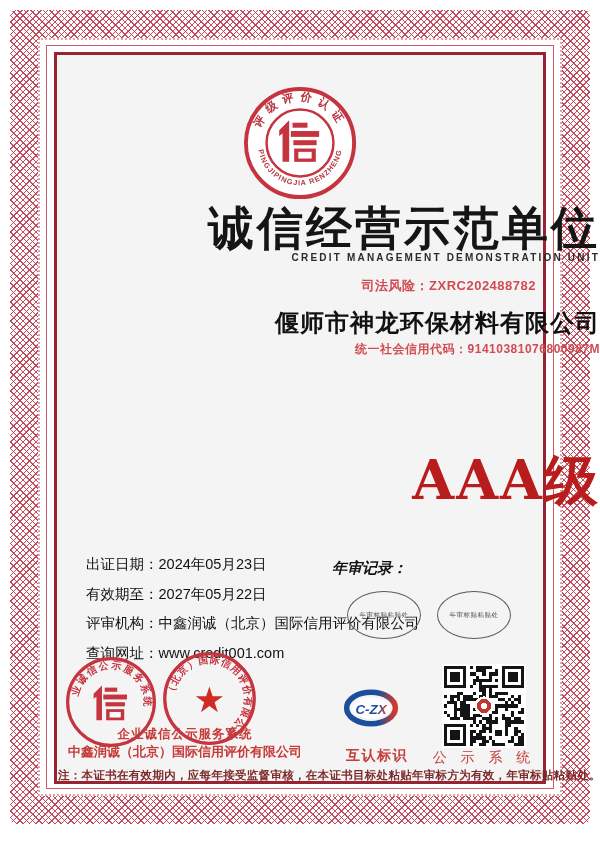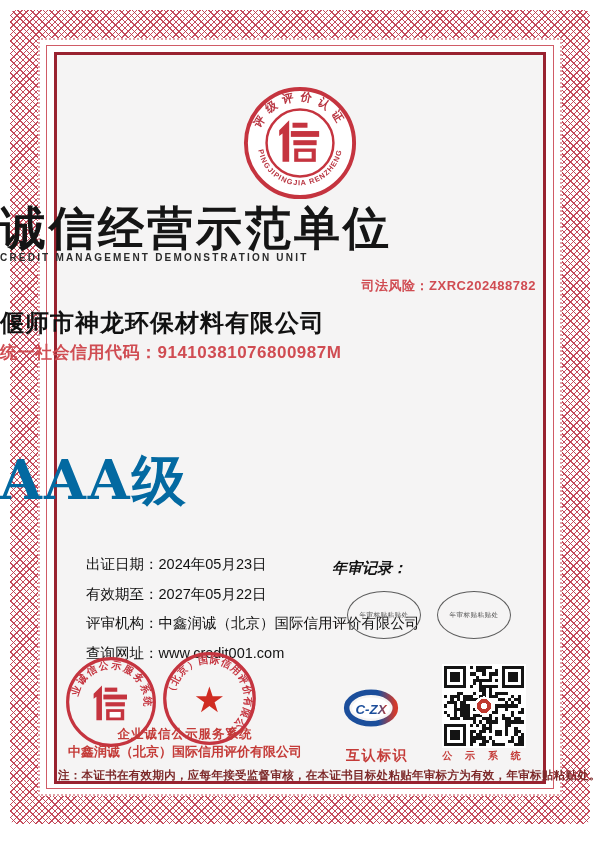"诚信经营示范单位" .center-text { text-align: left -> right }
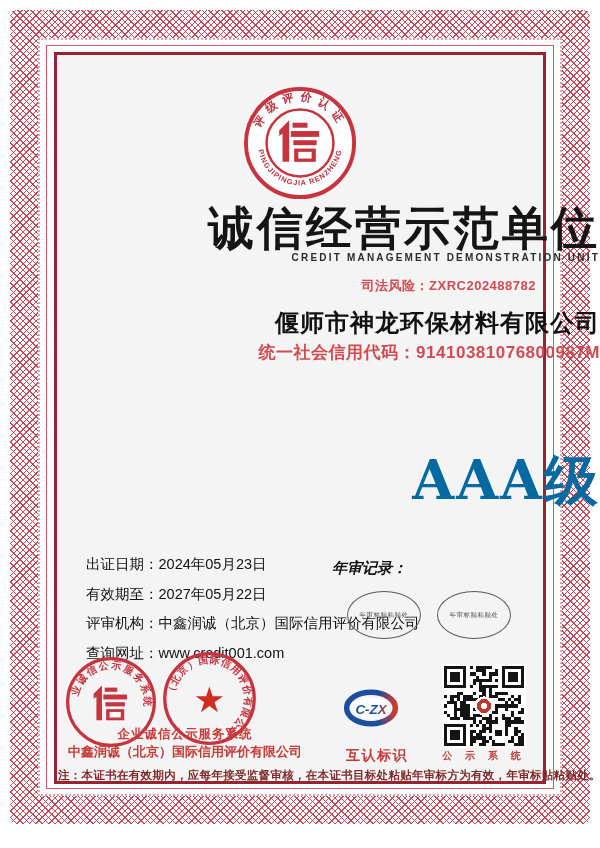"统一社会信用代码：91410381076800987M" .uscc { font-size: 17px -> 12px }
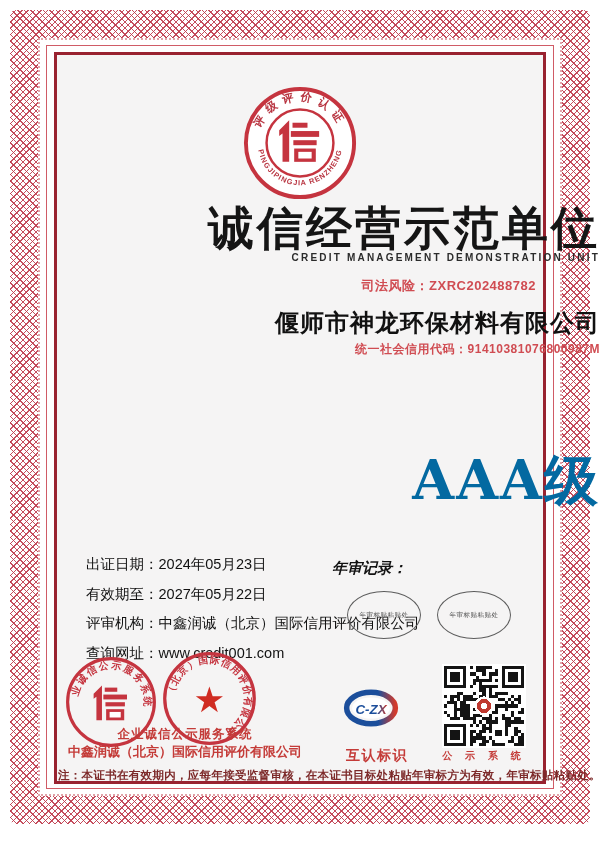"AAA级" .grade { color: #0369a1 -> #b91c1c }
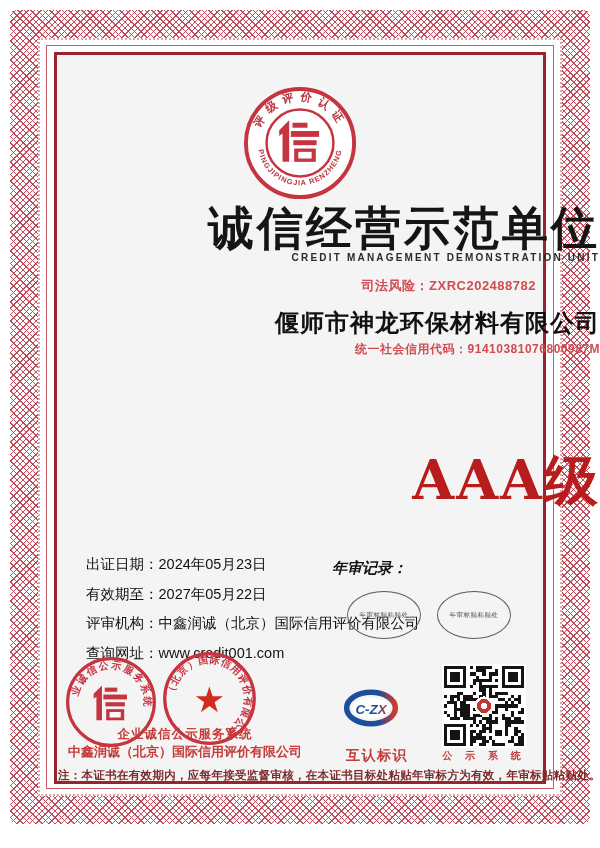"公 示 系 统" .qr-caption { font-size: 10px -> 14px; font-weight: 700 -> 400 }
